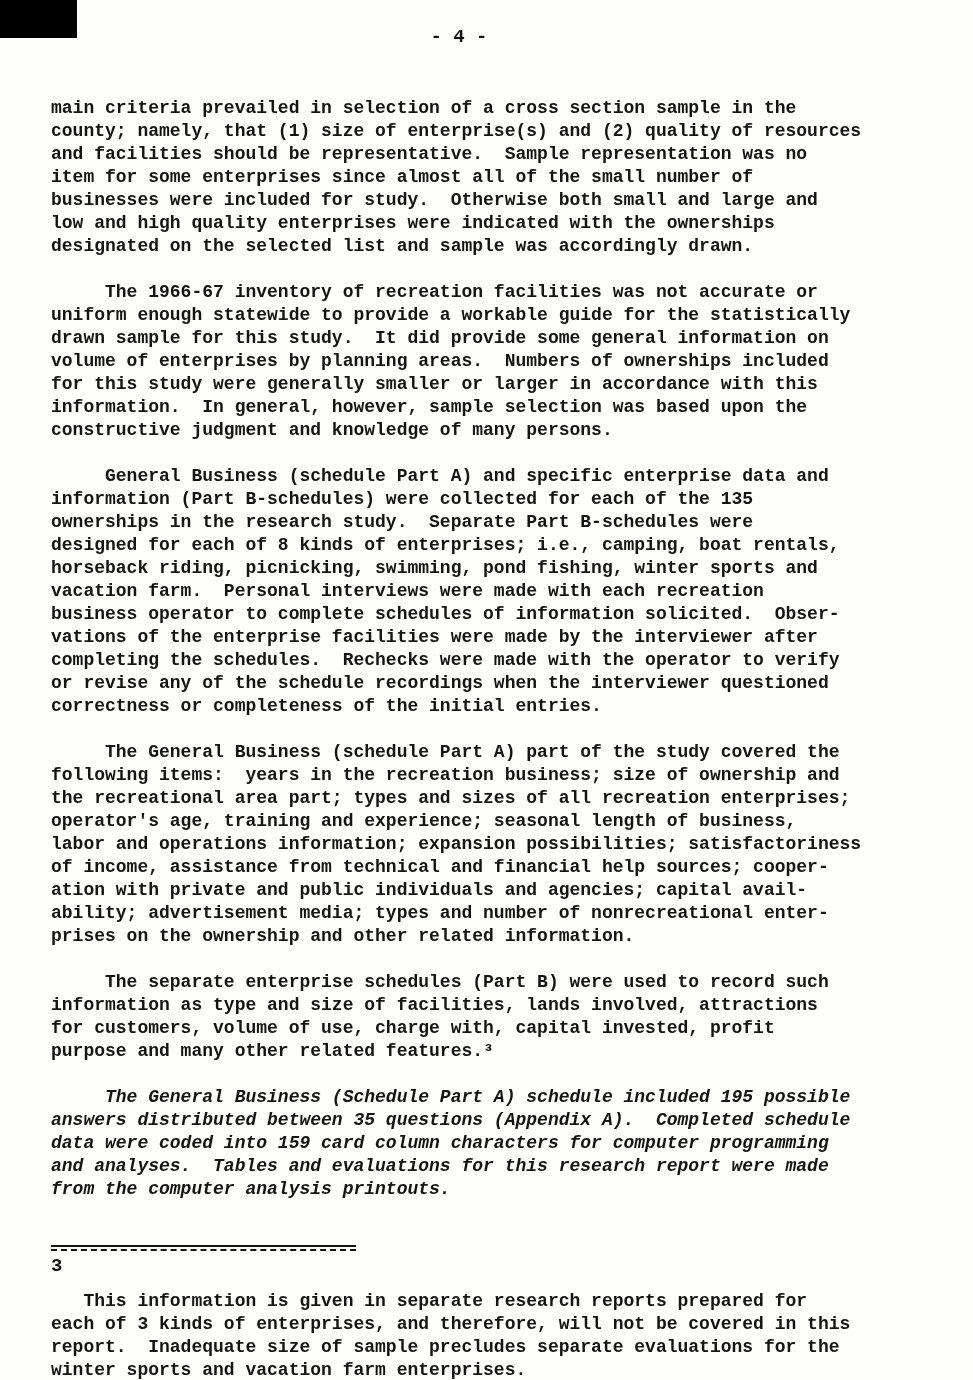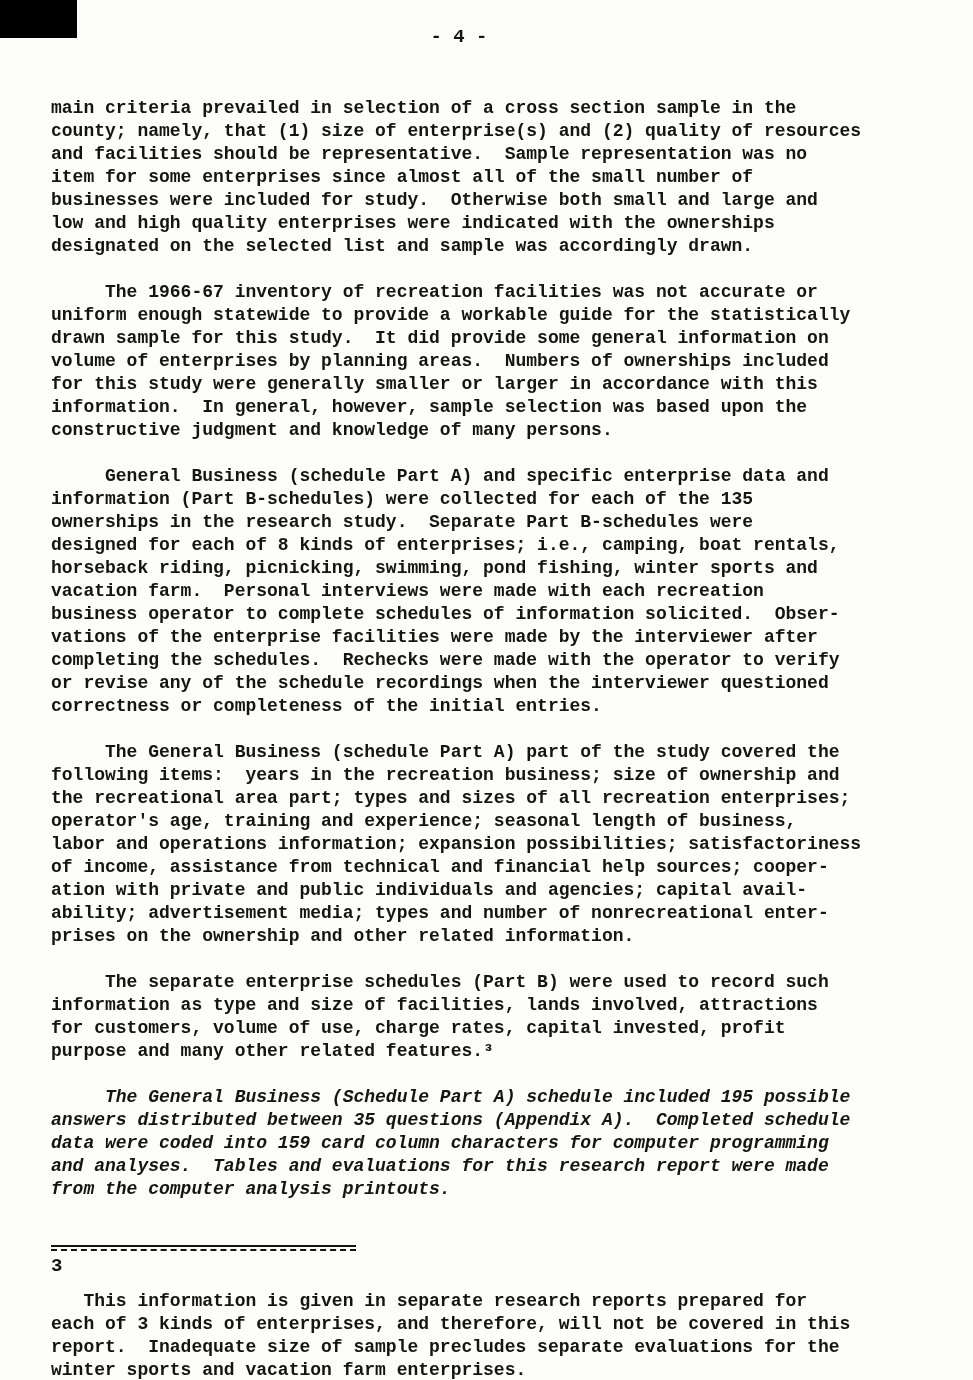"The separate enterprise schedules (Part" div.para { text: rates -> with }
